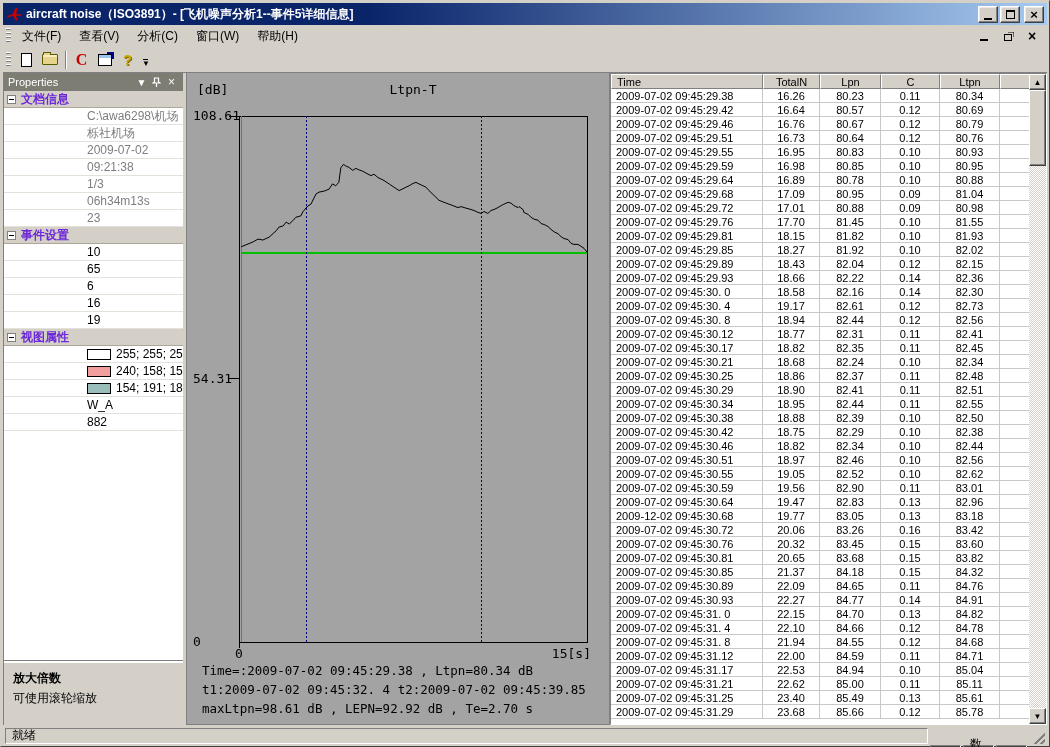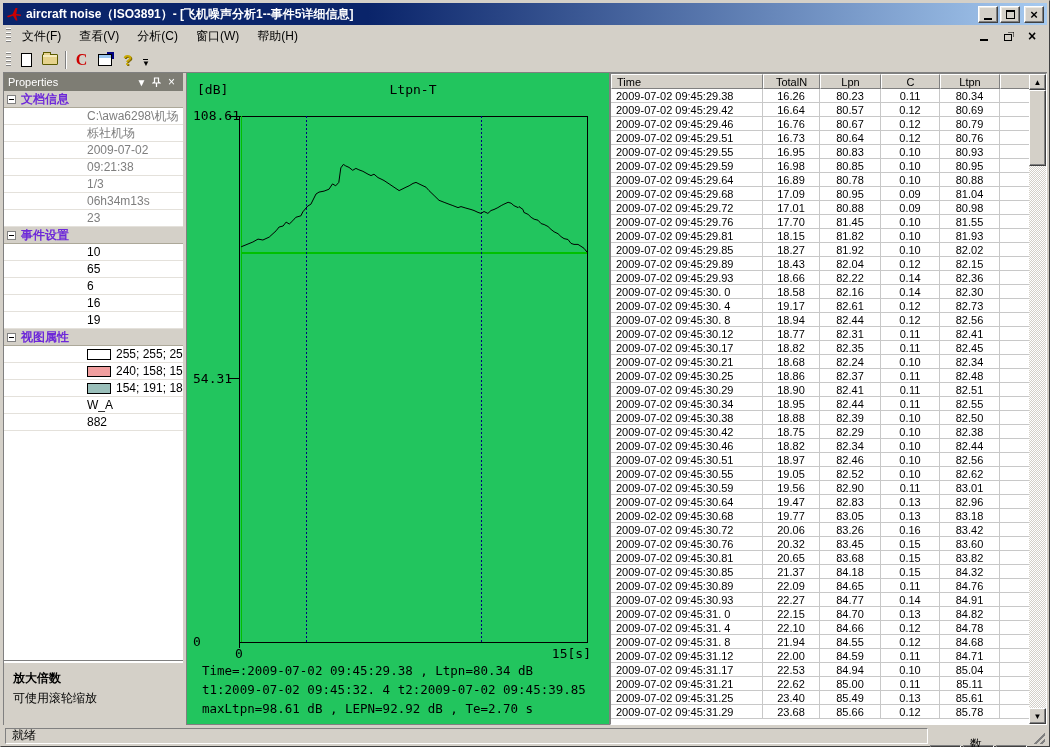"[dB]" .chart-panel { background: #22c55e -> #a3a3a3 }
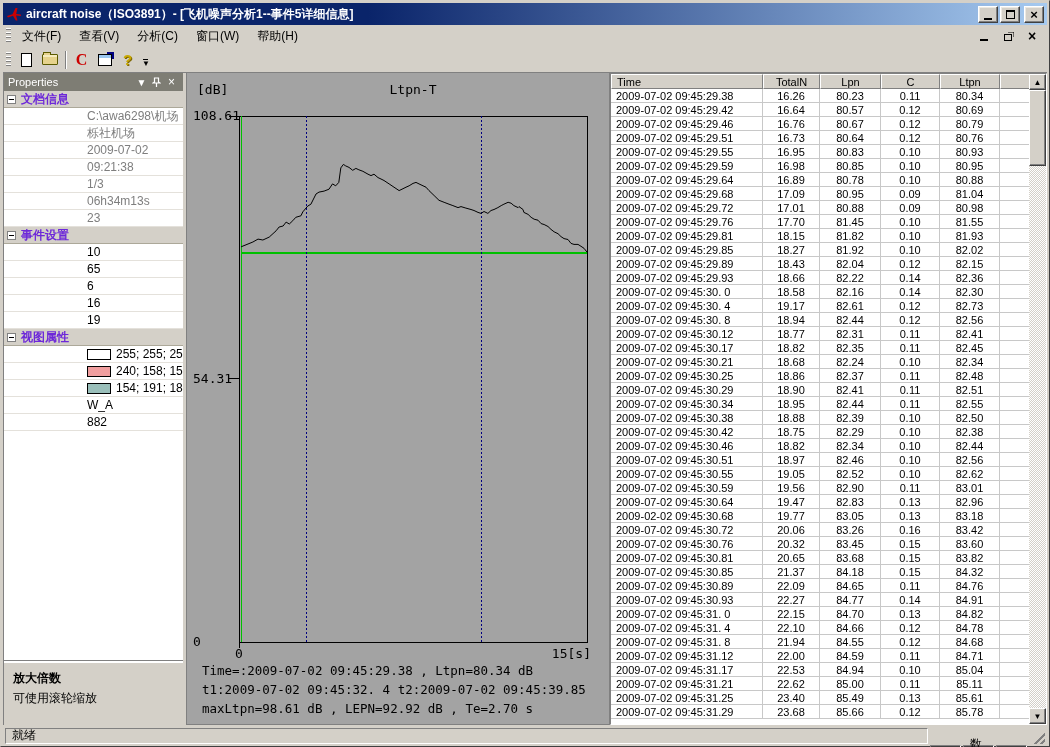"2009-02-02 09:45:30.68" span.td { text: 2009-02-02 -> 2009-12-02 }
